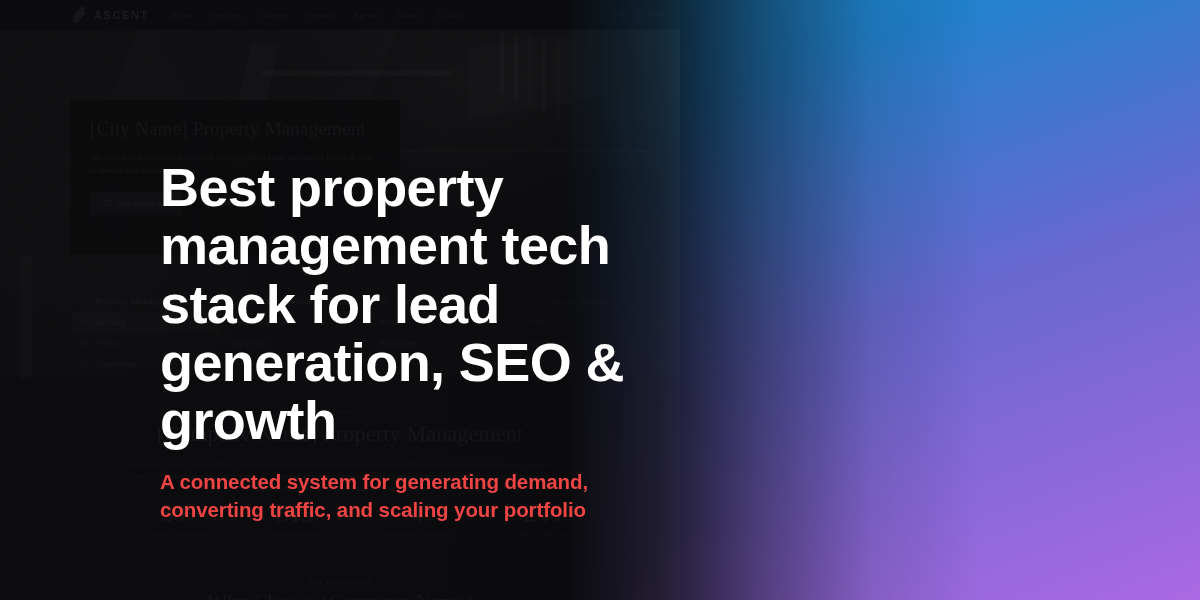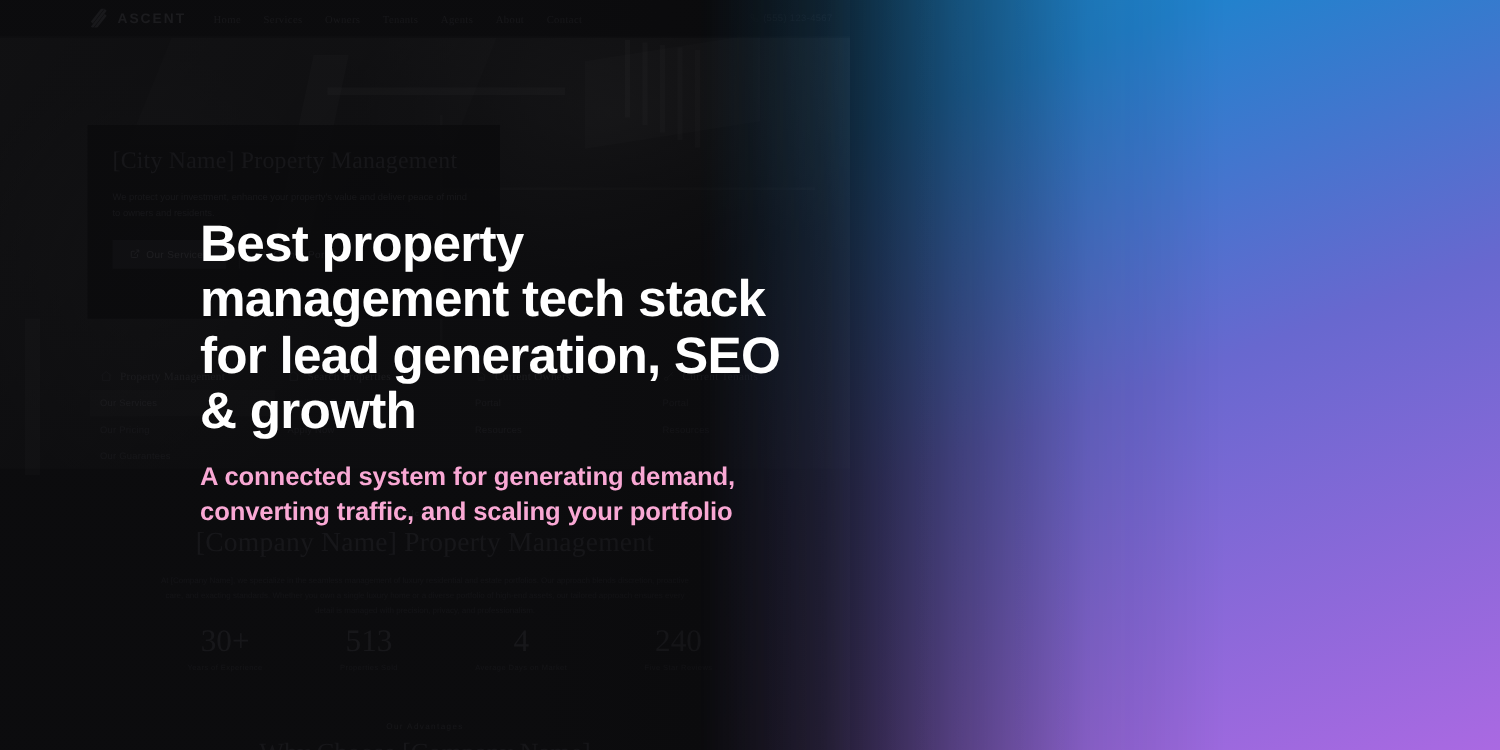"Best property management tech stack" .headline { font-size: 41px -> 54px; margin-top: 15px -> none }
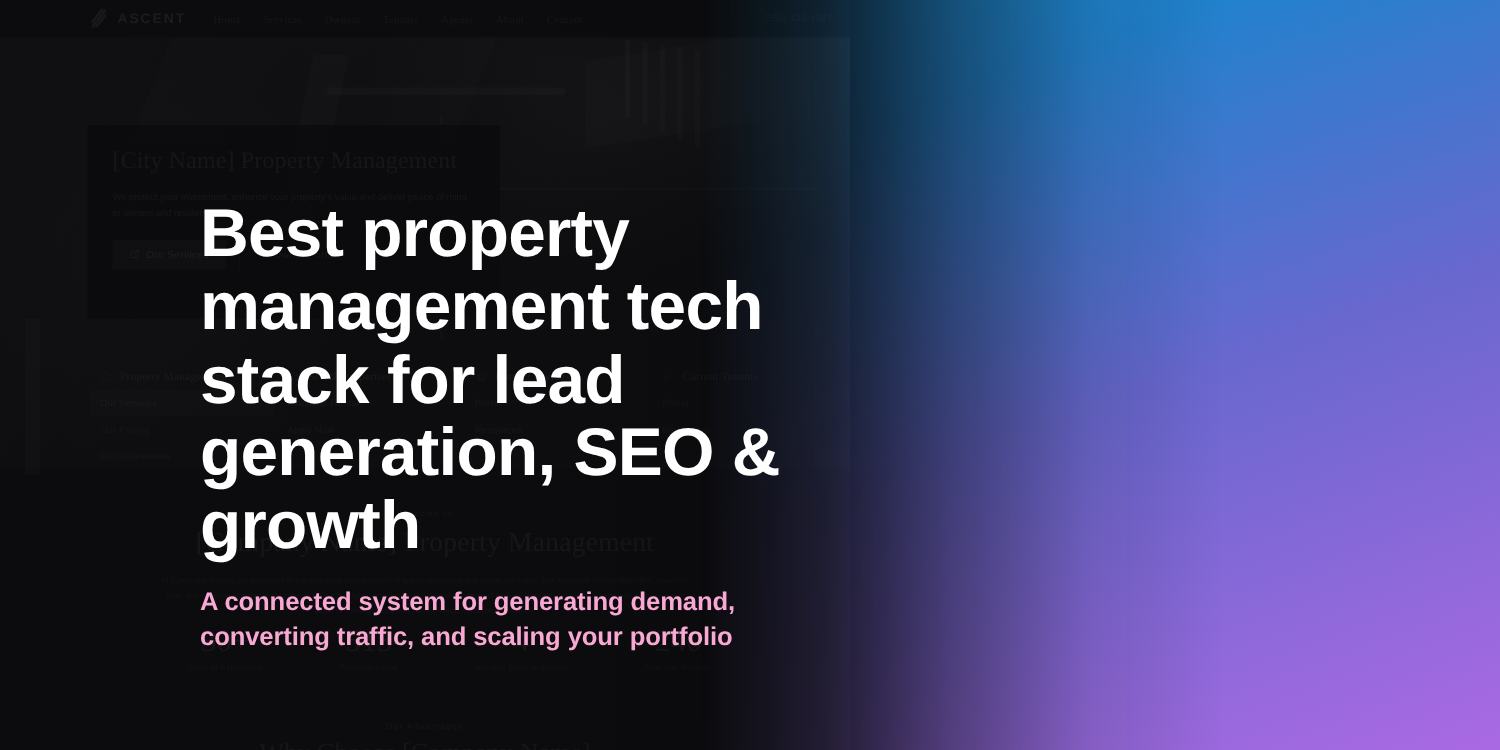"A connected system for generating" .subhead { color: #f9a8d4 -> #ef4444 }
